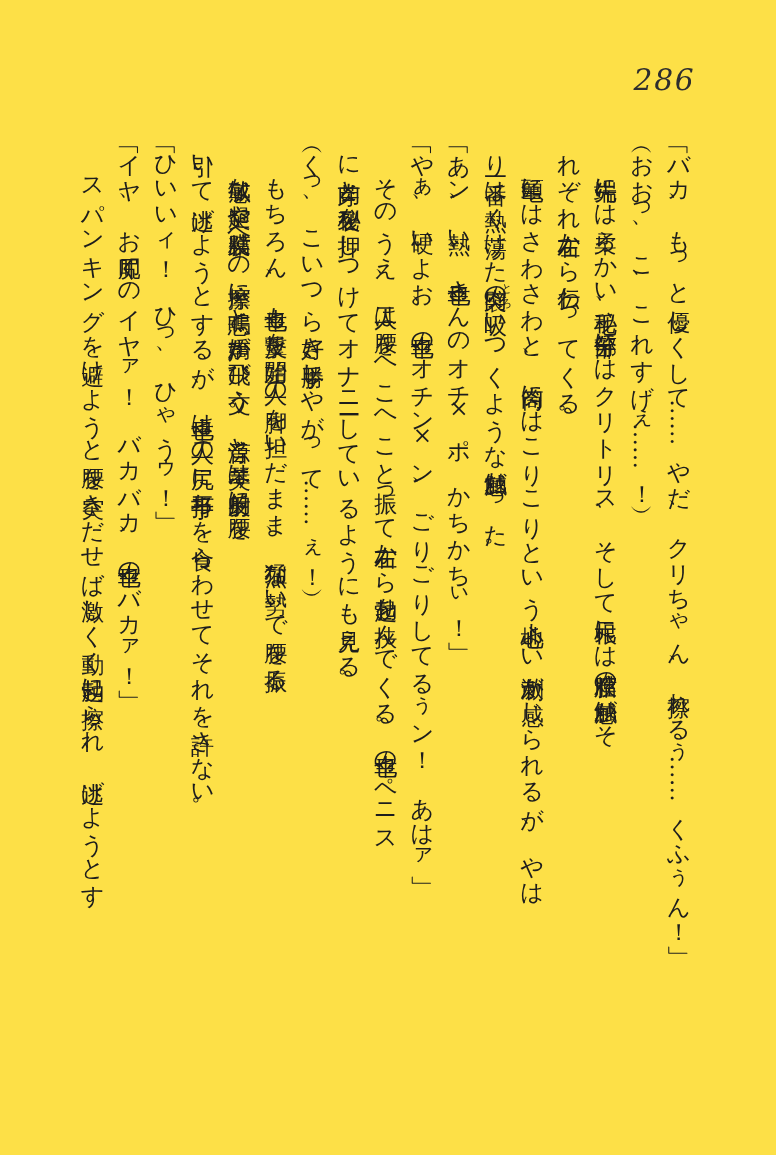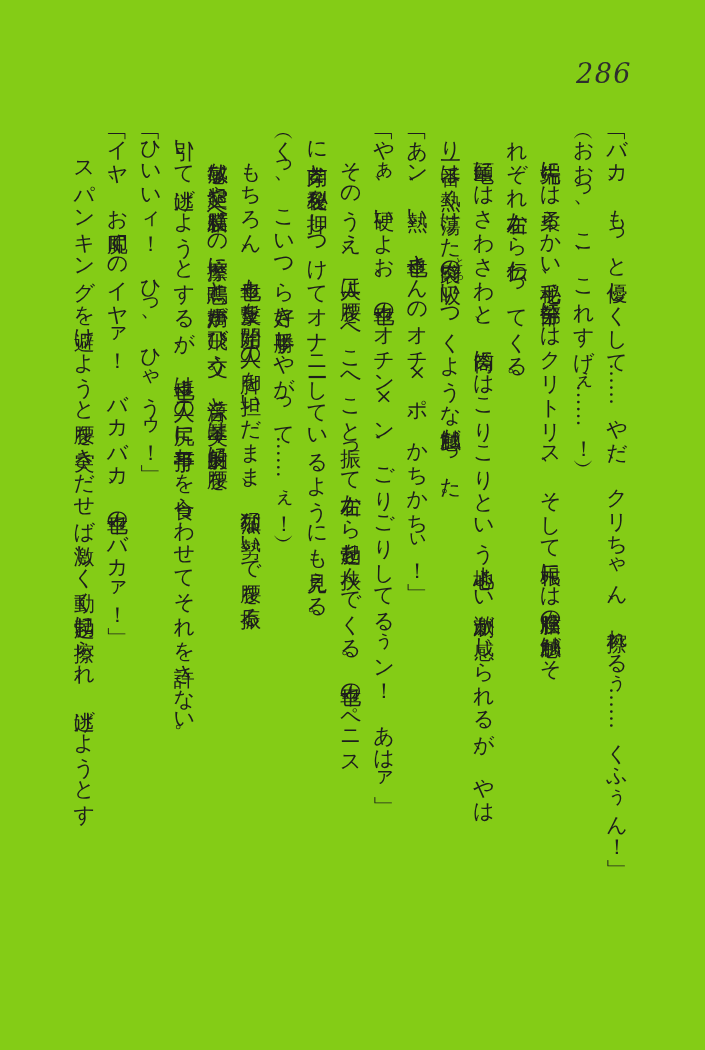"286" .page { background: #84cc16 -> #fde047 }
